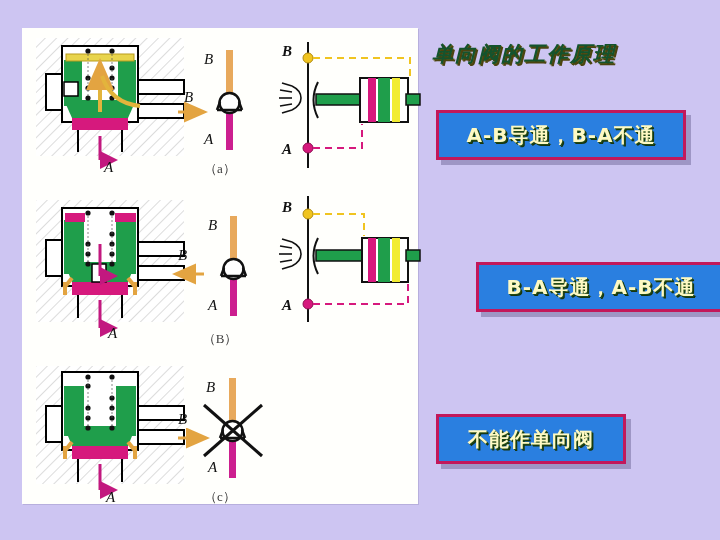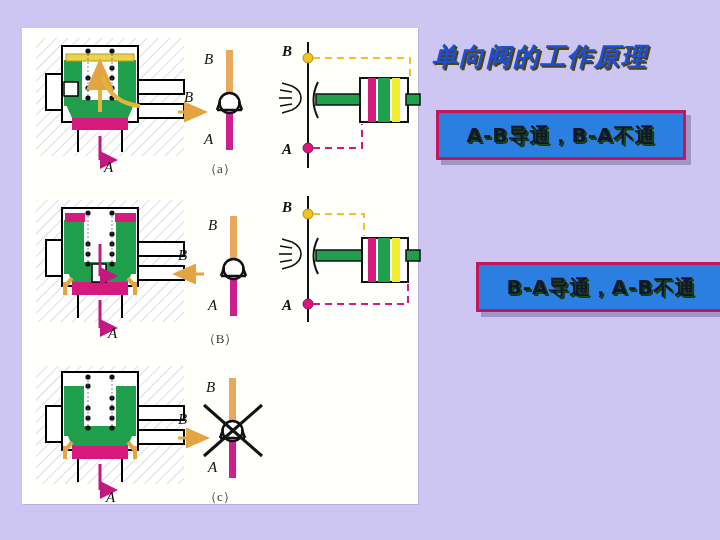"单向阀的工作原理" #title { color: #1d4ed8 -> #14532d; font-size: 25px -> 21px }
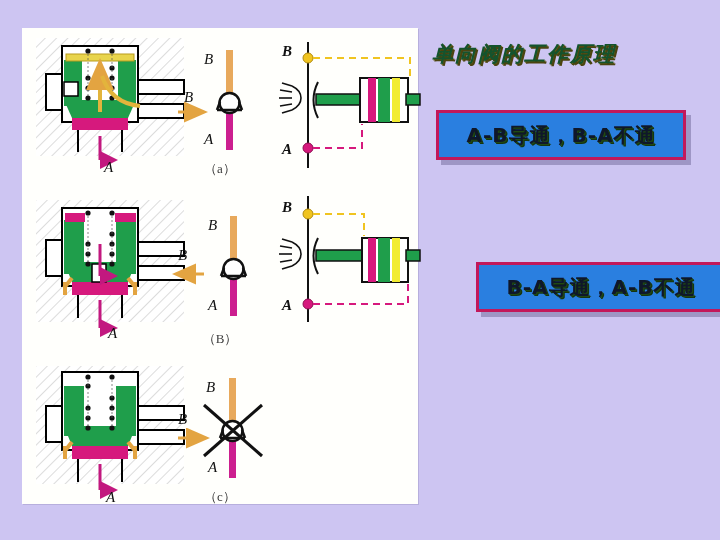"A-B导通，B-A不通" .callout { color: #0f172a -> #fef9c3 }
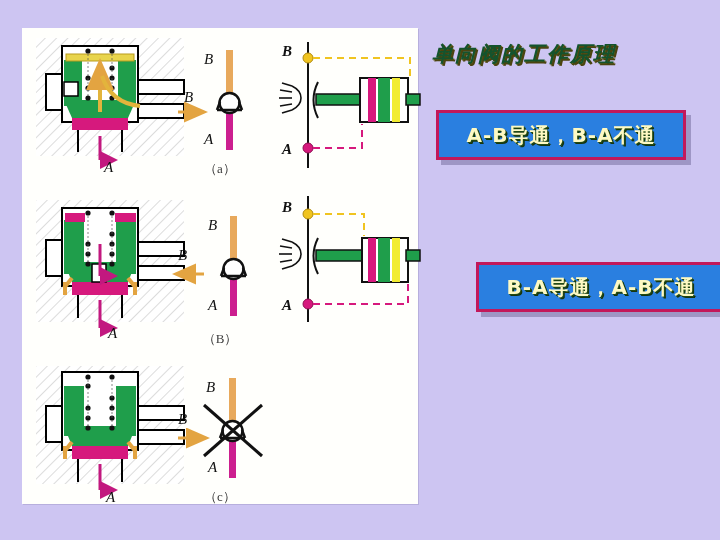"不能作单向阀" div.abs { html: none -> <div> <span>不能作单向阀</span> </div> }
